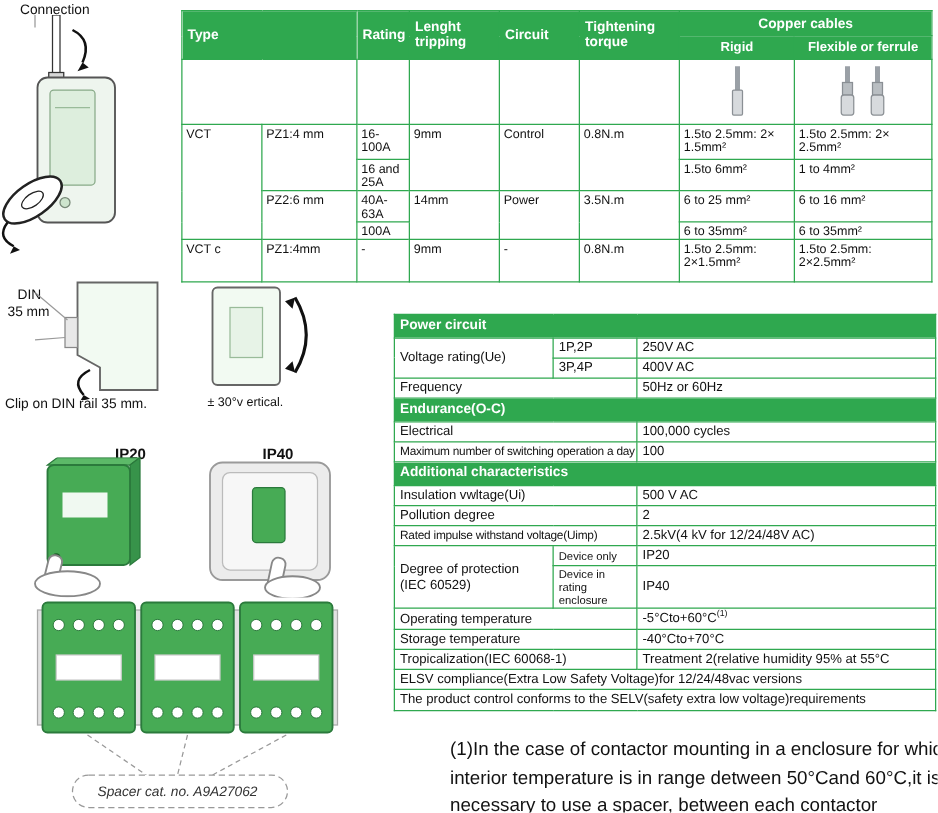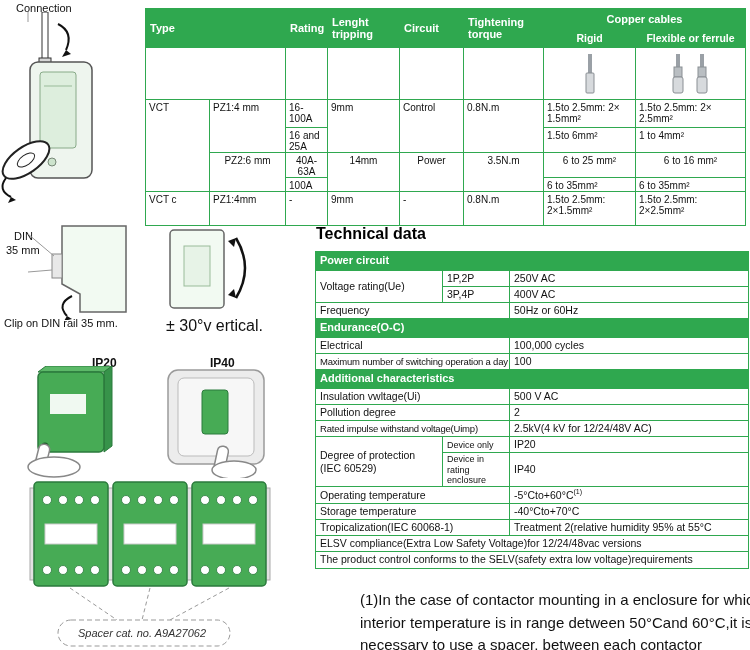"PZ2:6 mm" table.spec tr.rC { text-align: center -> none }
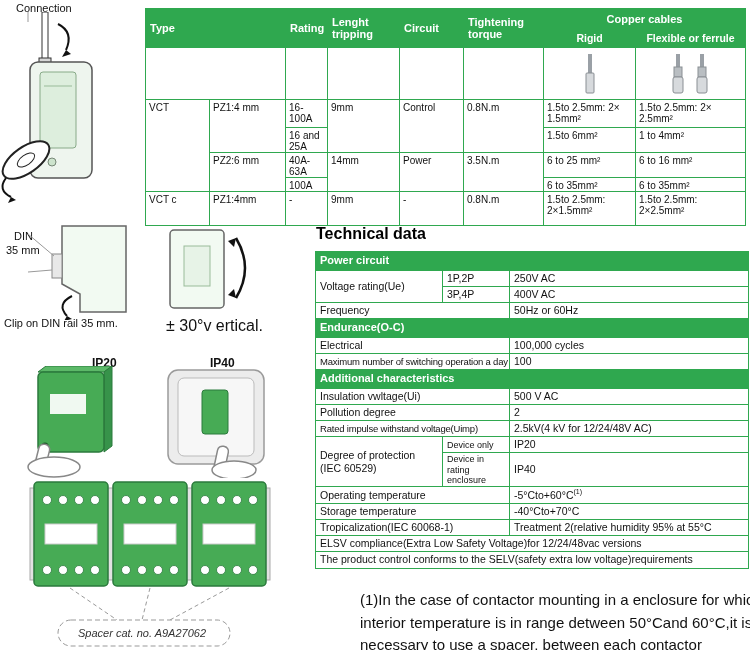"Technical data" div.abs { html: <div>Technical data</div> -> none }
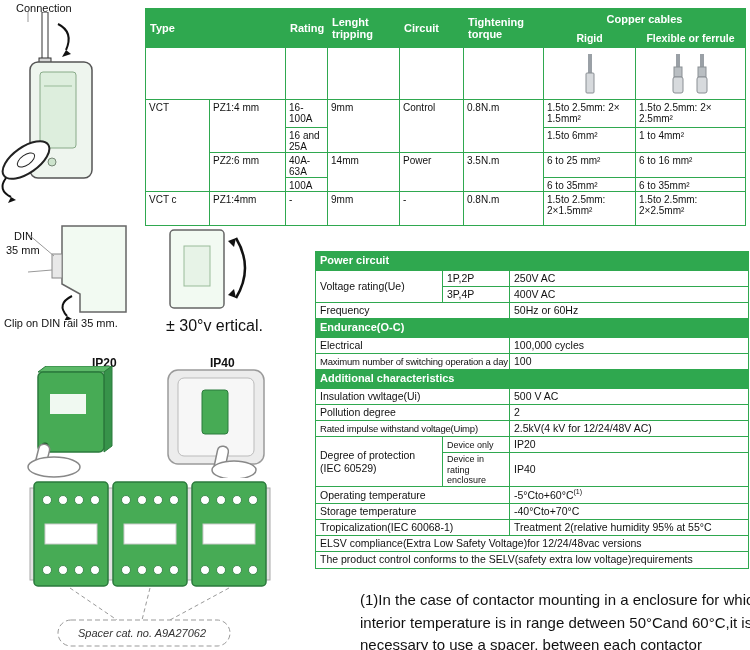"± 30°v ertical." .tilt-caption { font-size: 16px -> 10px }
